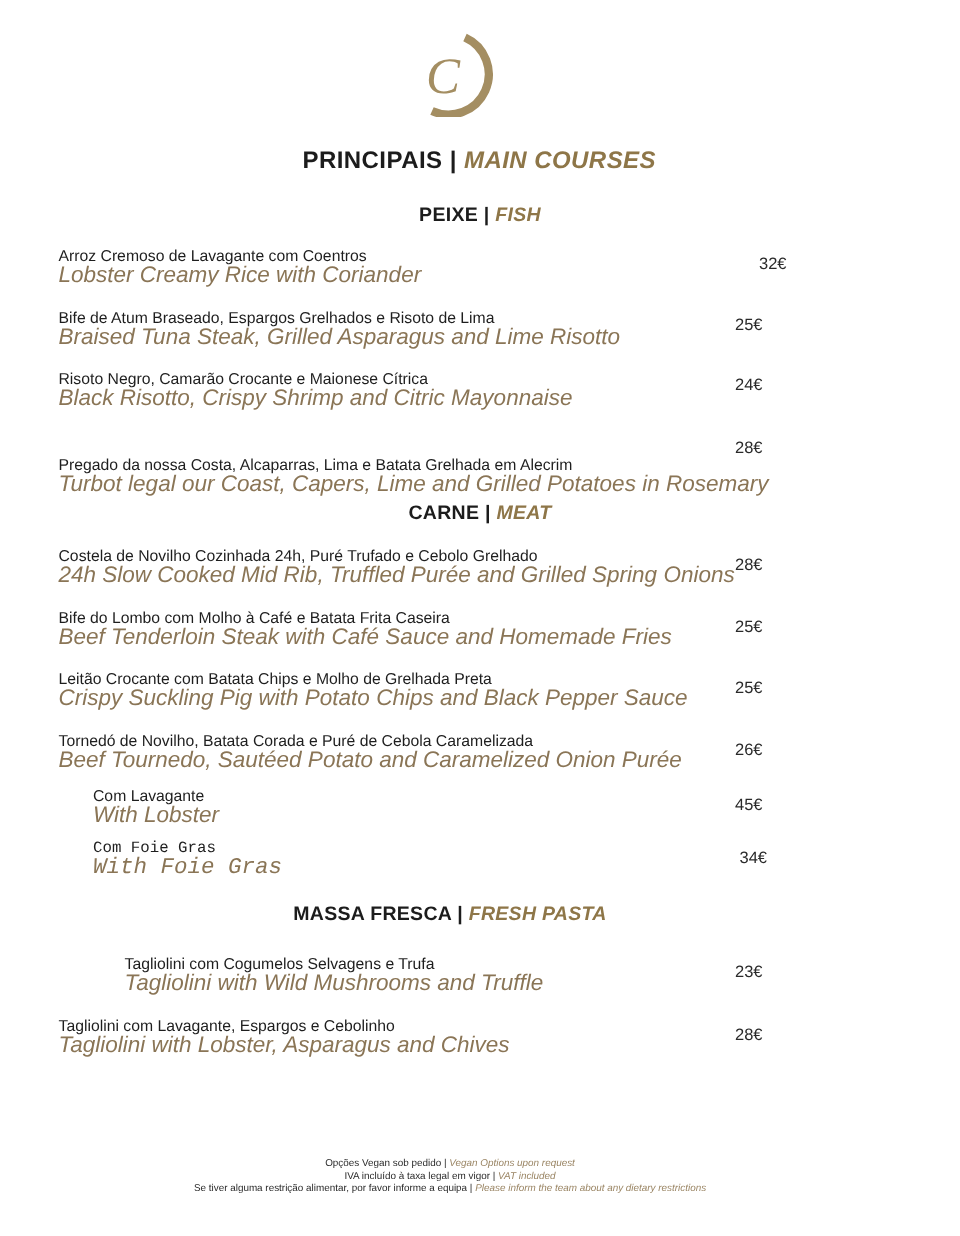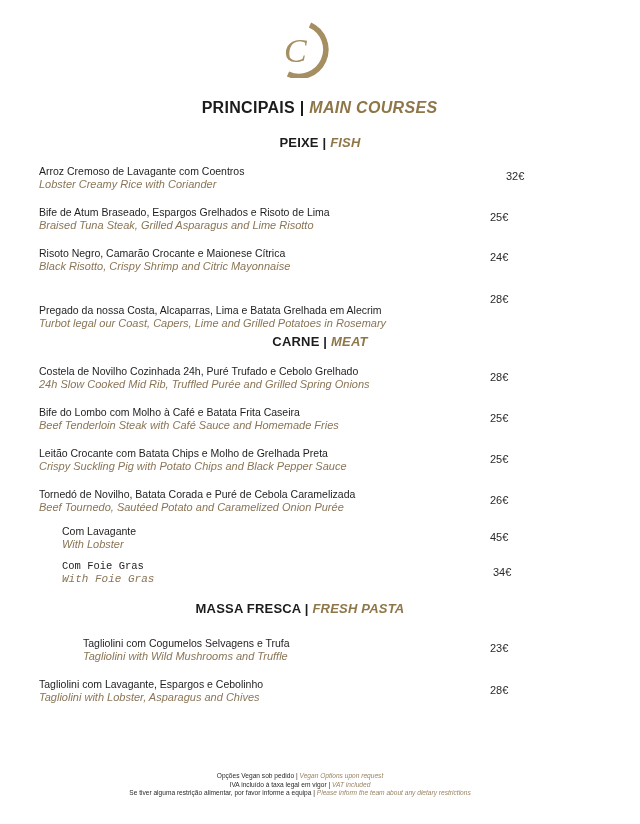"Lobster Creamy Rice with Coriander" .en-line { font-size: 11px -> 15px }
